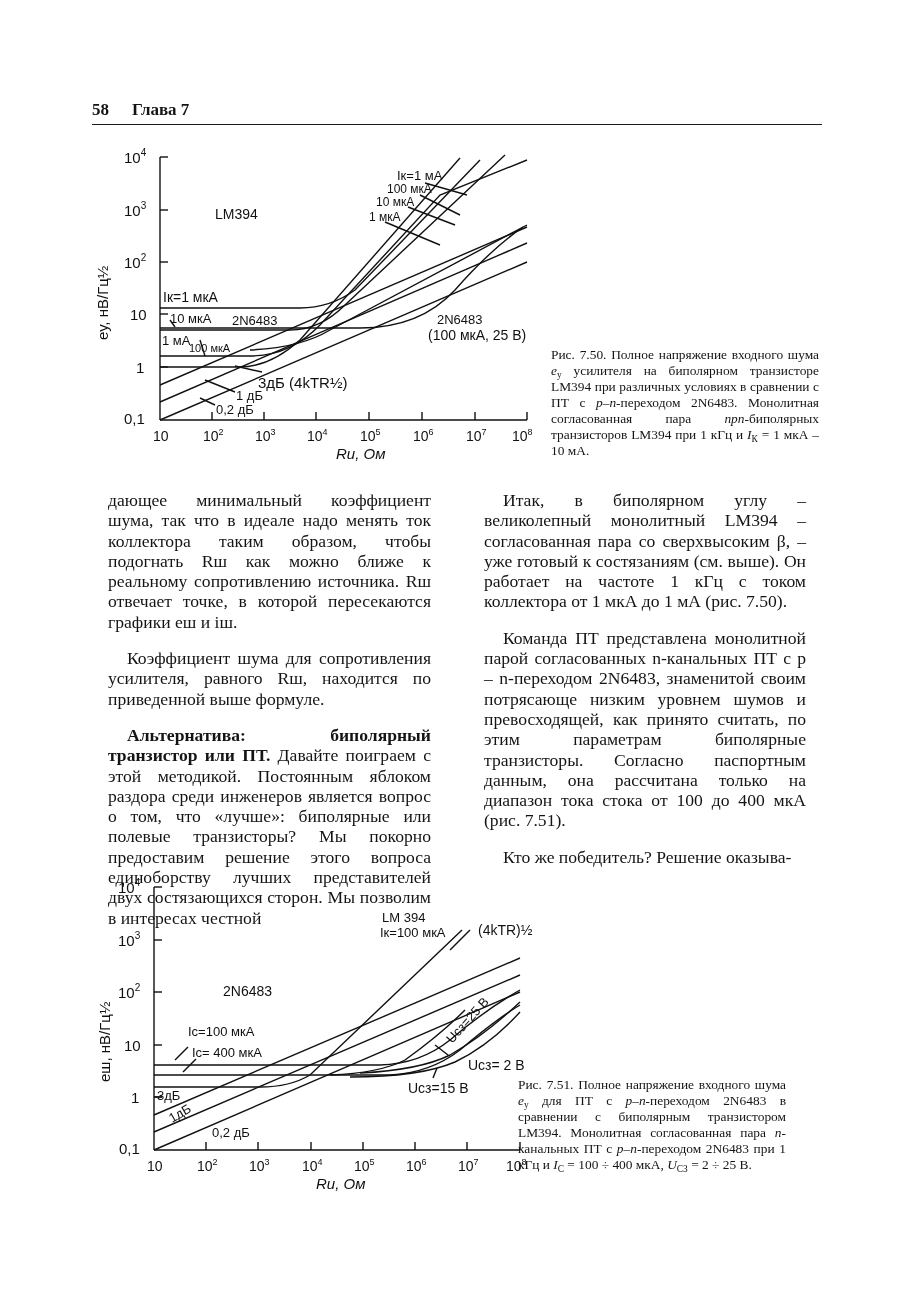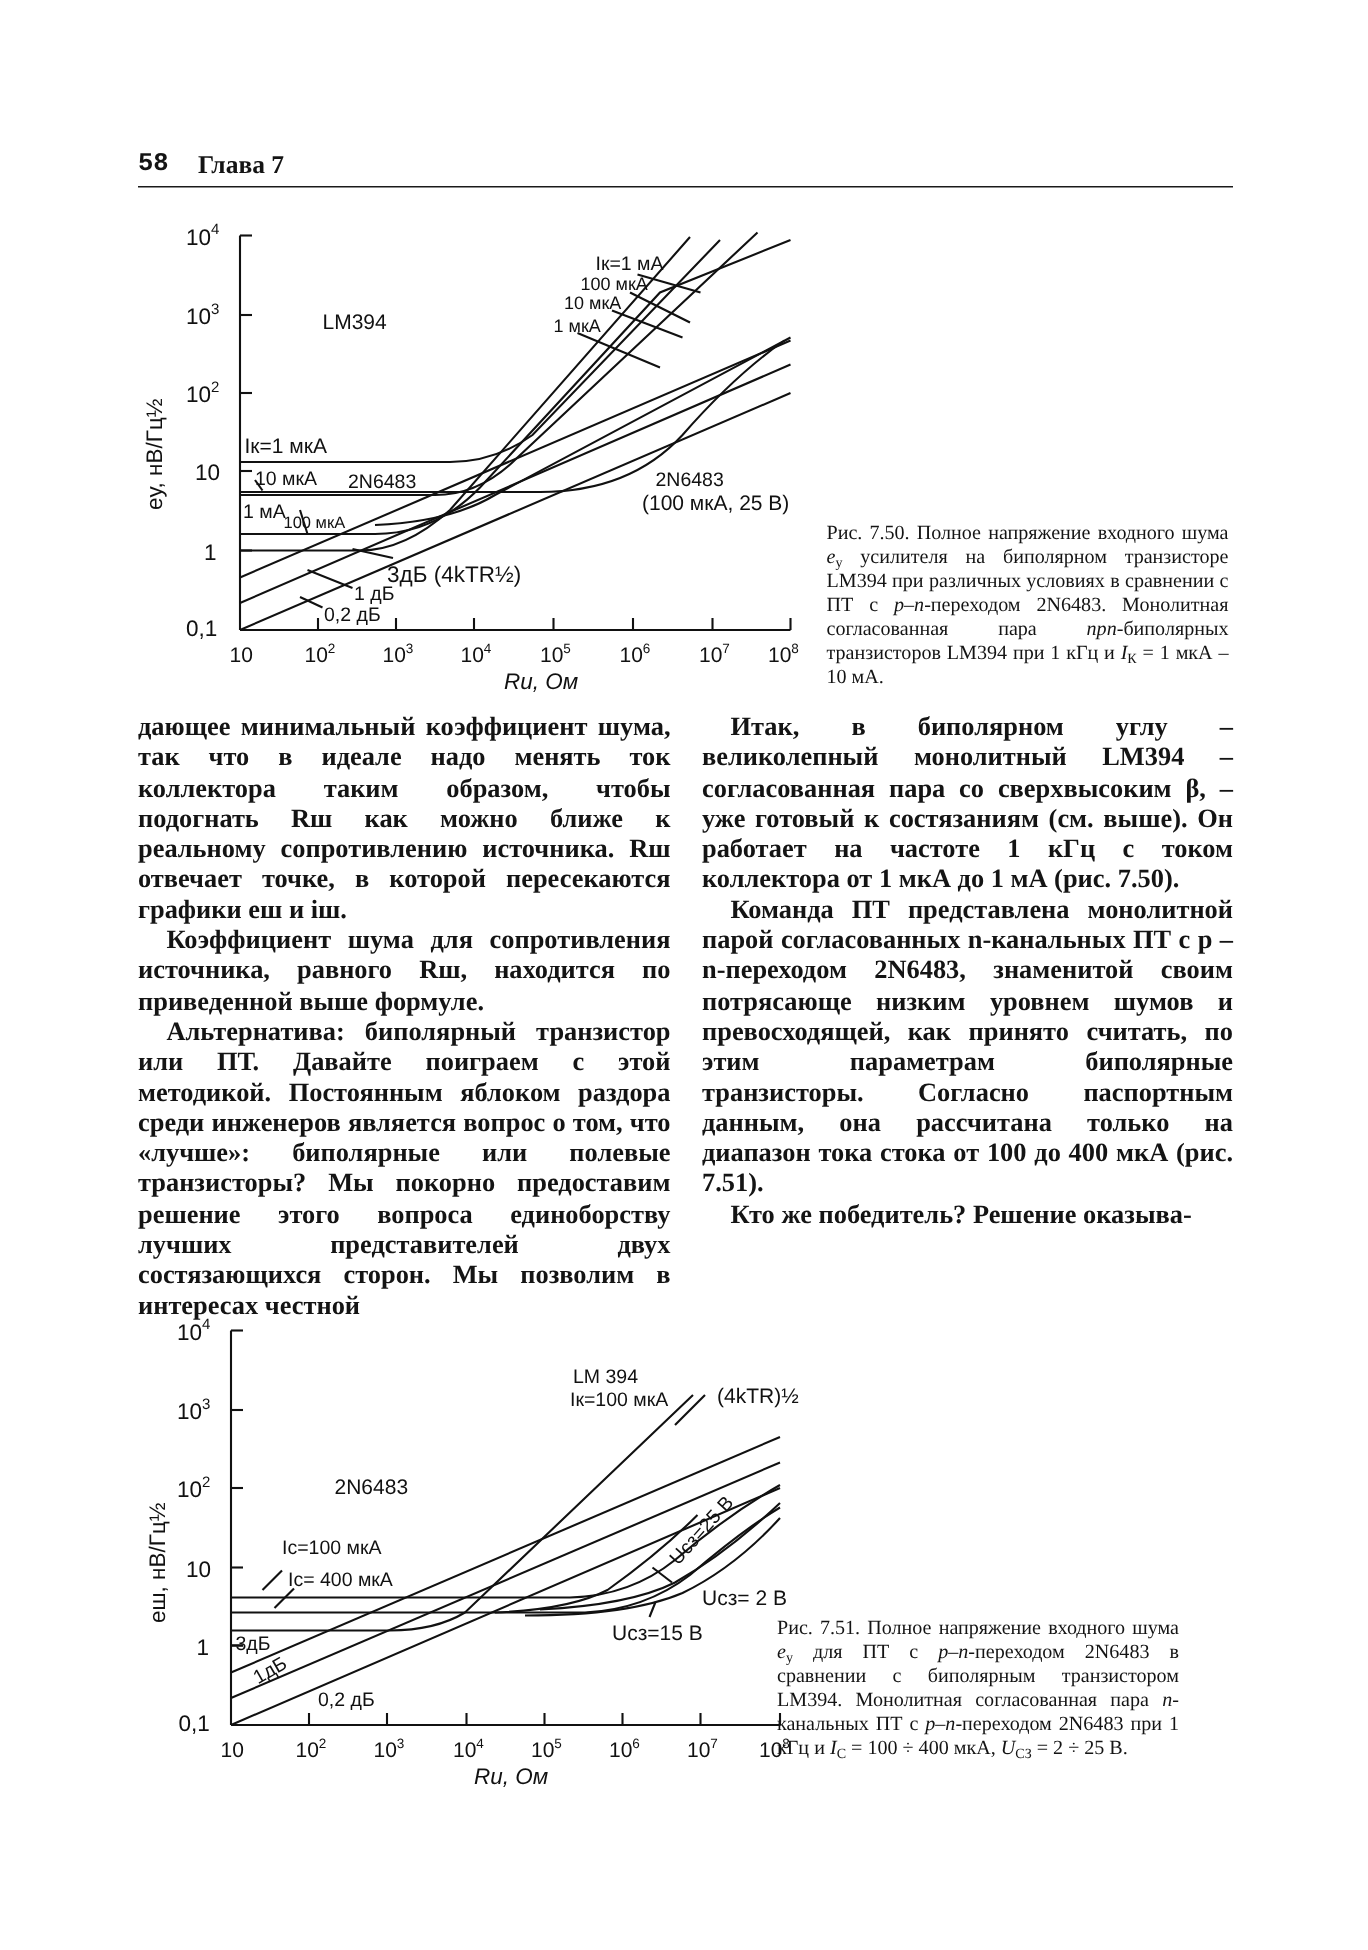"58" .header .pno { font-family: Liberation Mono, monospace -> none }
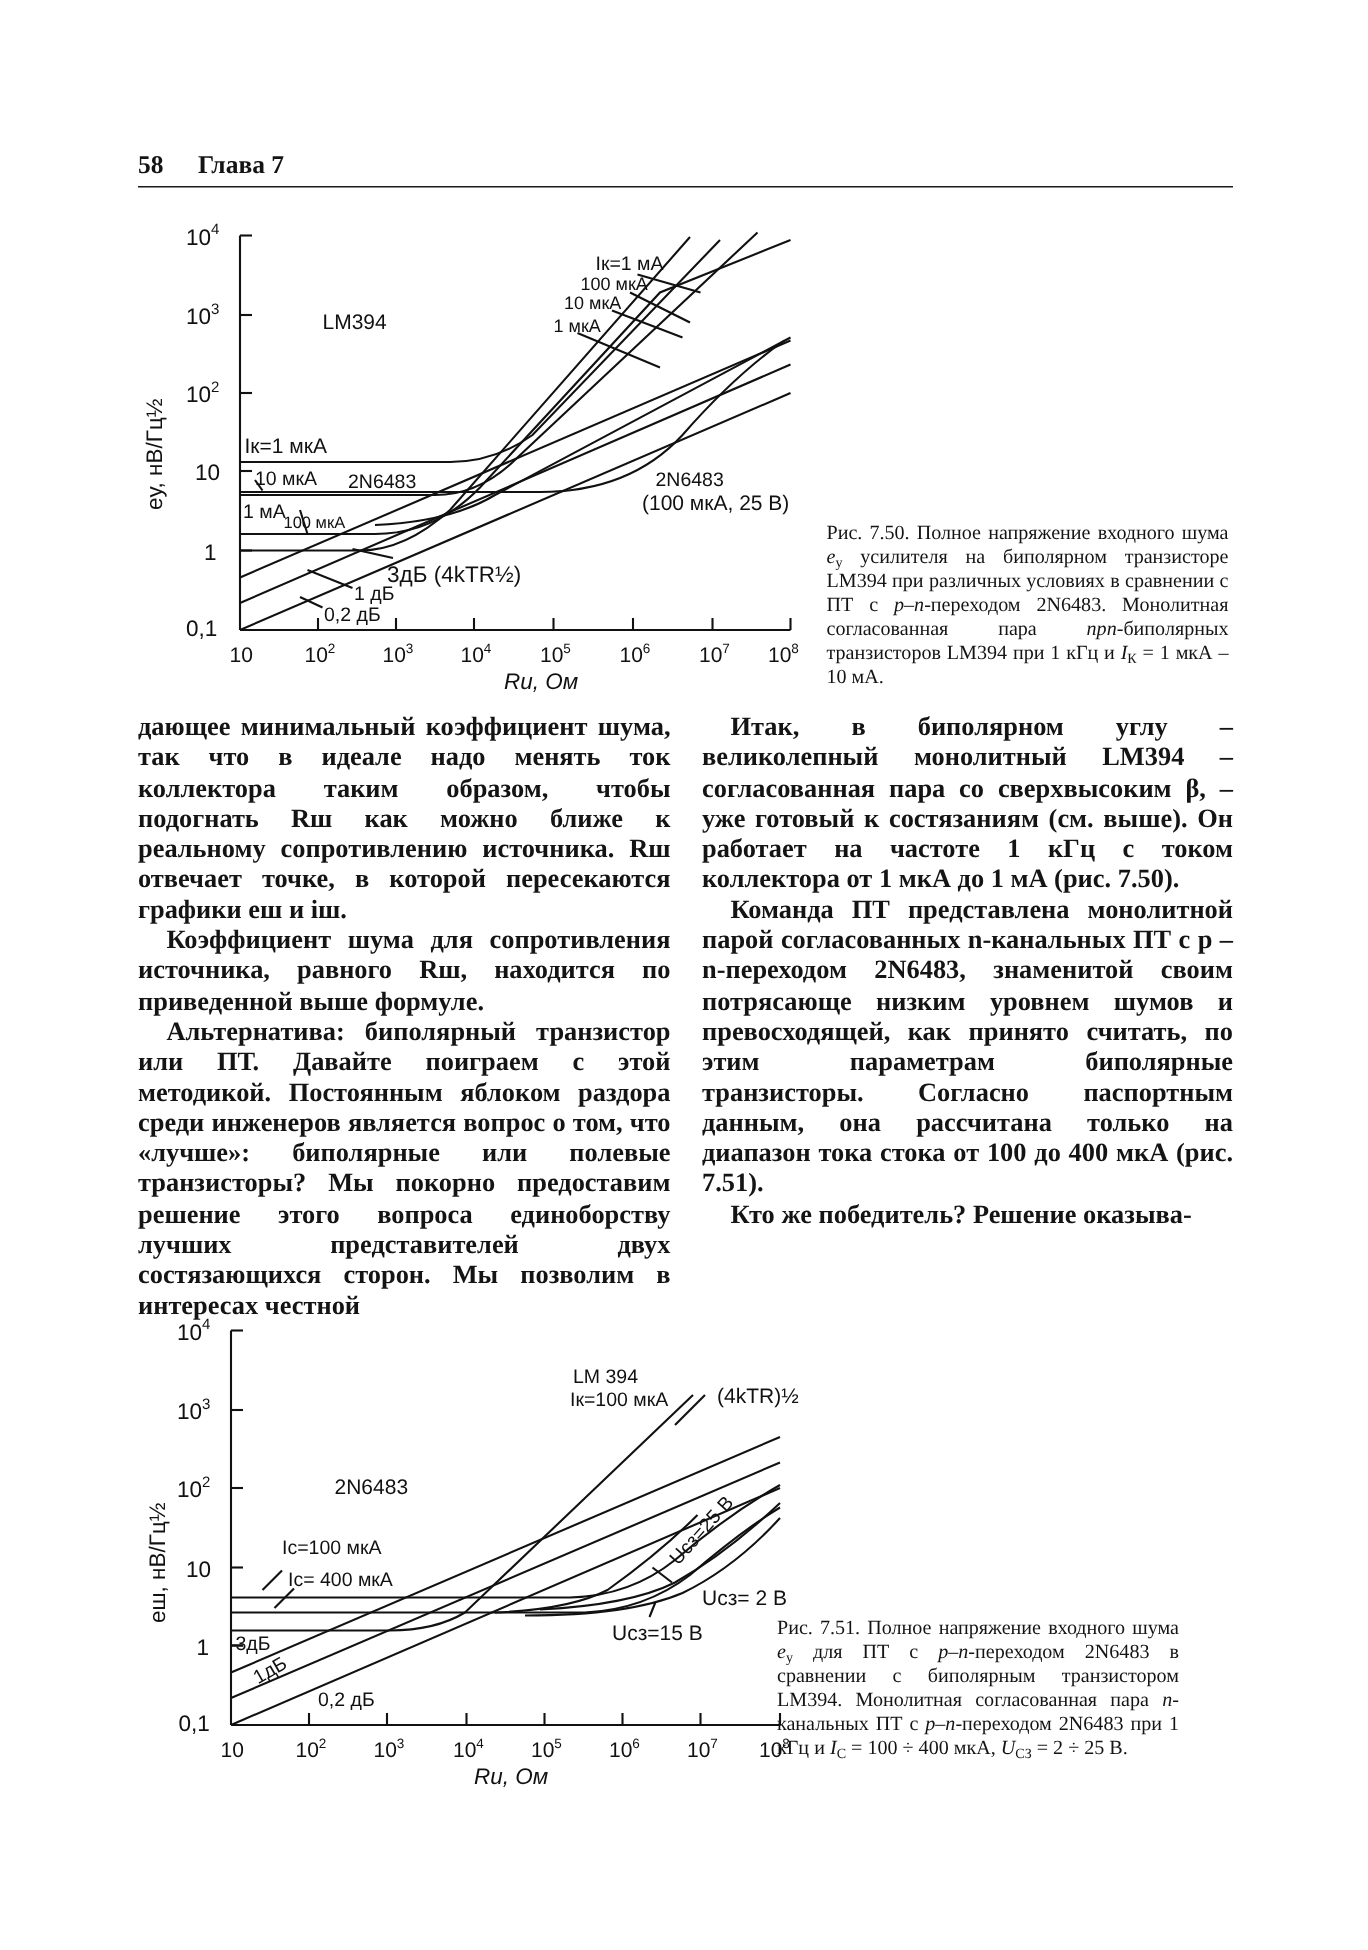"дающее минимальный коэффициент шума, так" .col p { font-weight: bold -> none; margin: 0 -> 16px }
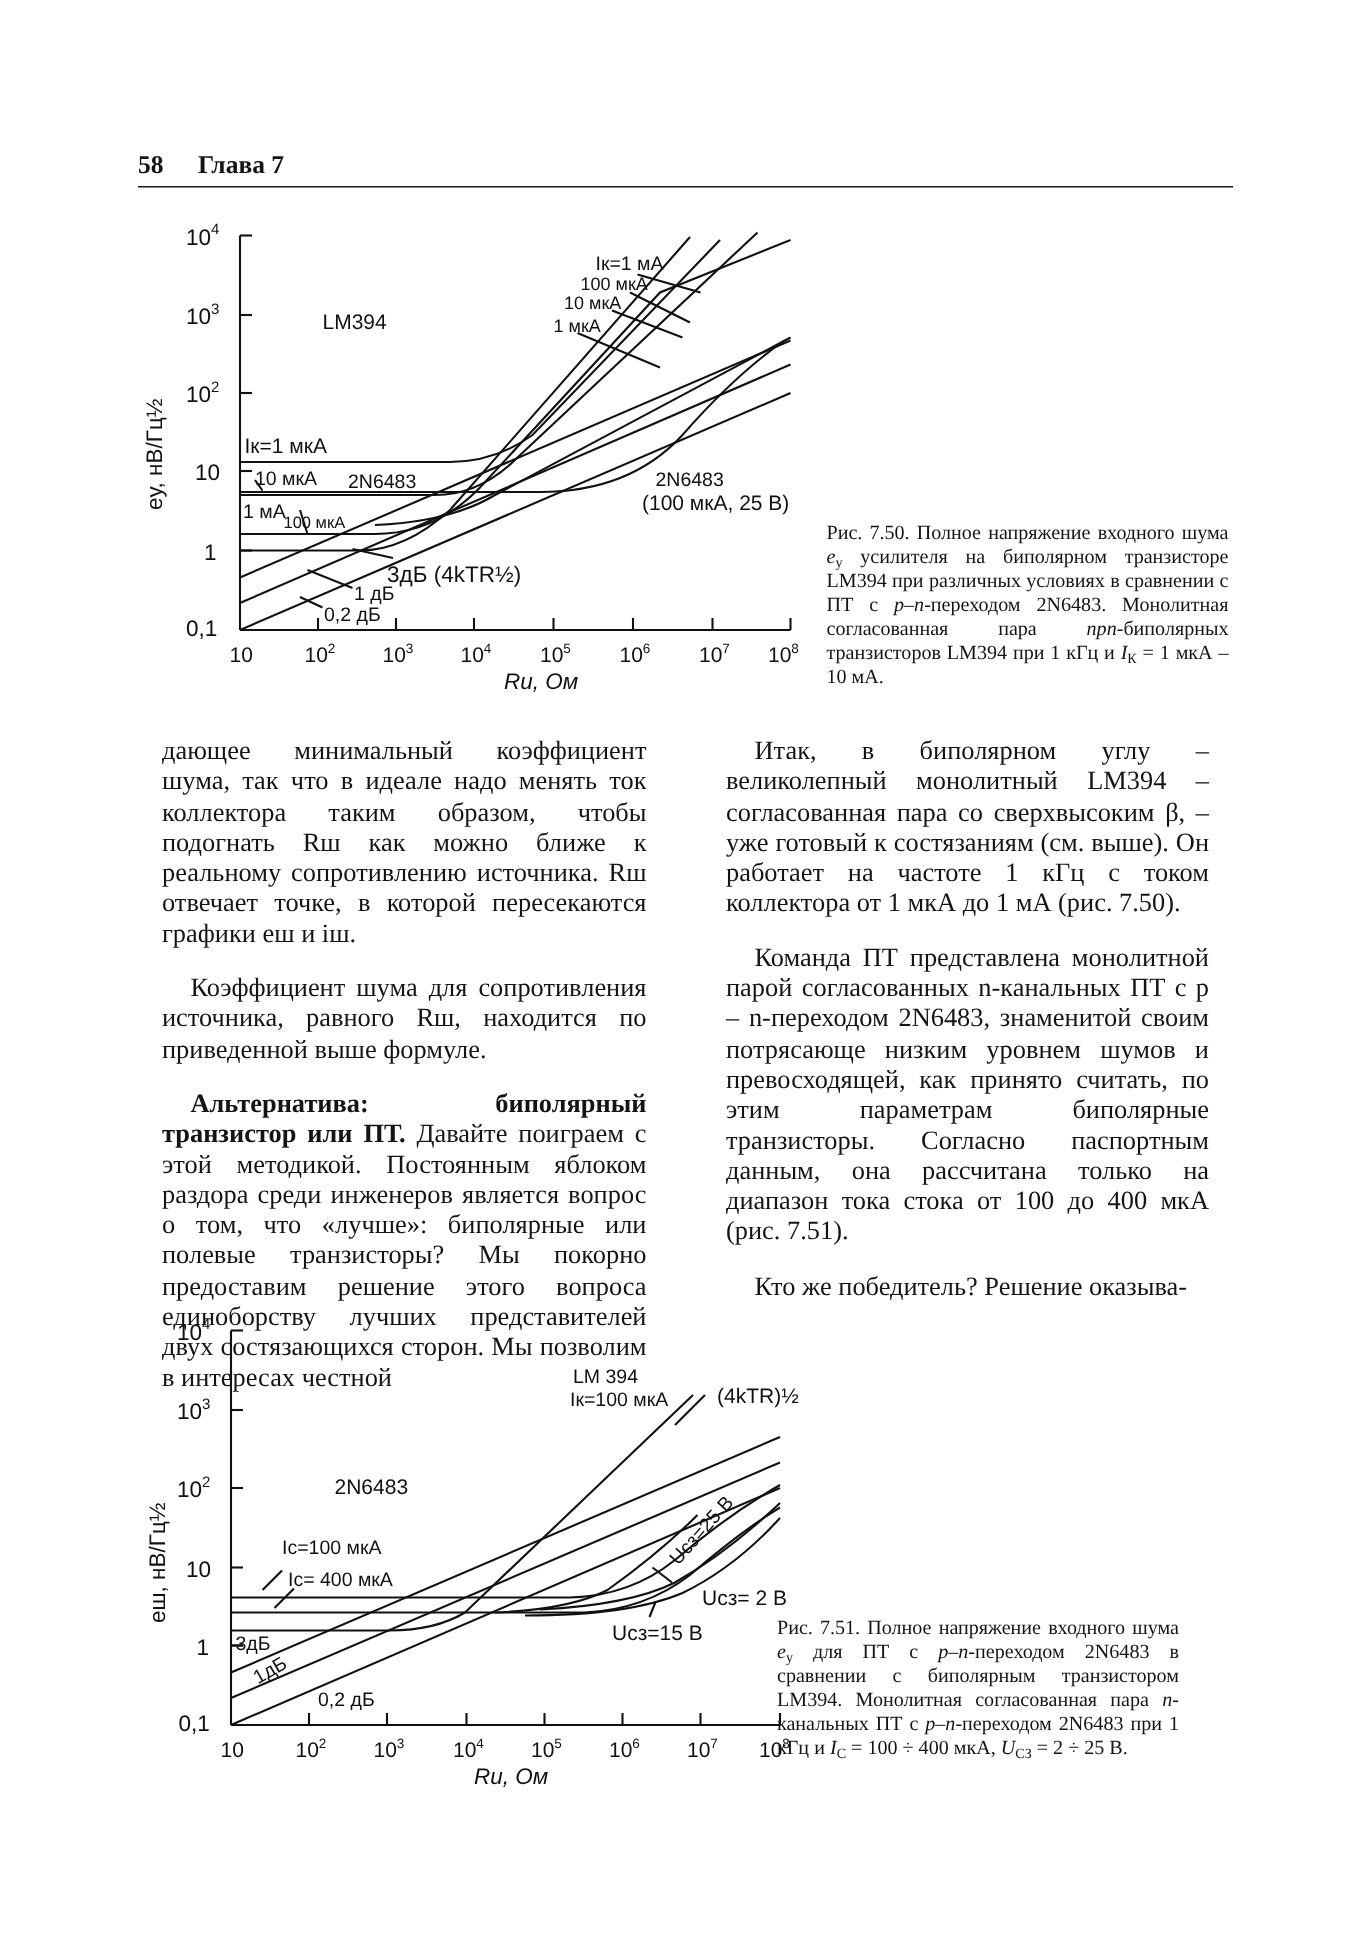"Коэффициент шума для сопротивления" p.ind { text: источника -> усилителя }
